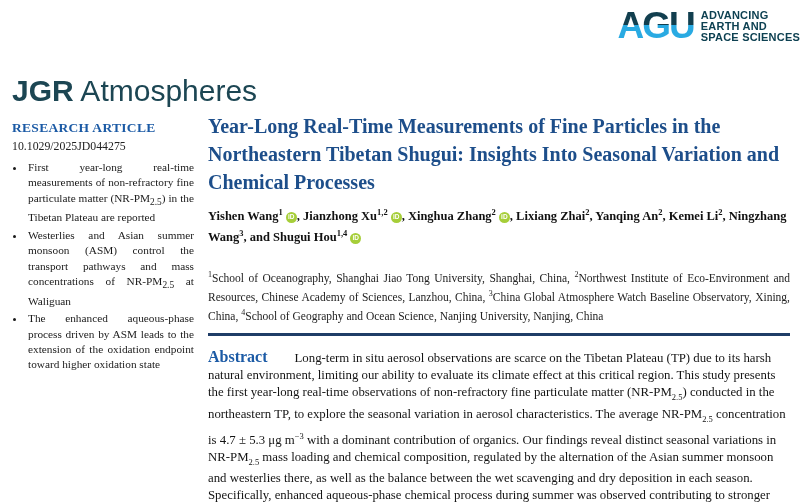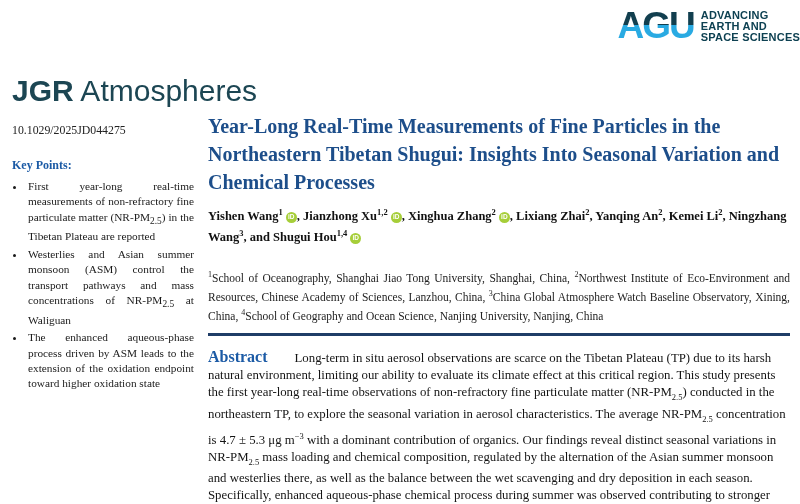"RESEARCH ARTICLE" div.article-type { html: none -> <div>RESEARCH ARTICLE</div> }
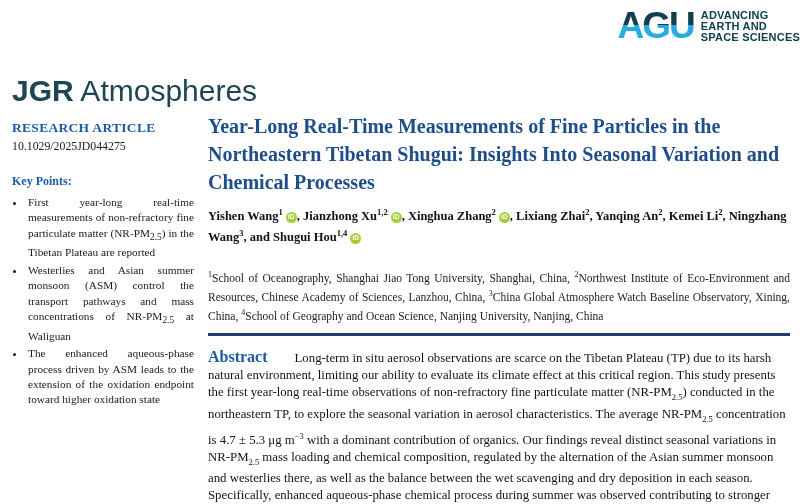"Key Points:" div.sb-heading { html: <div>Key Points:</div> -> none }
